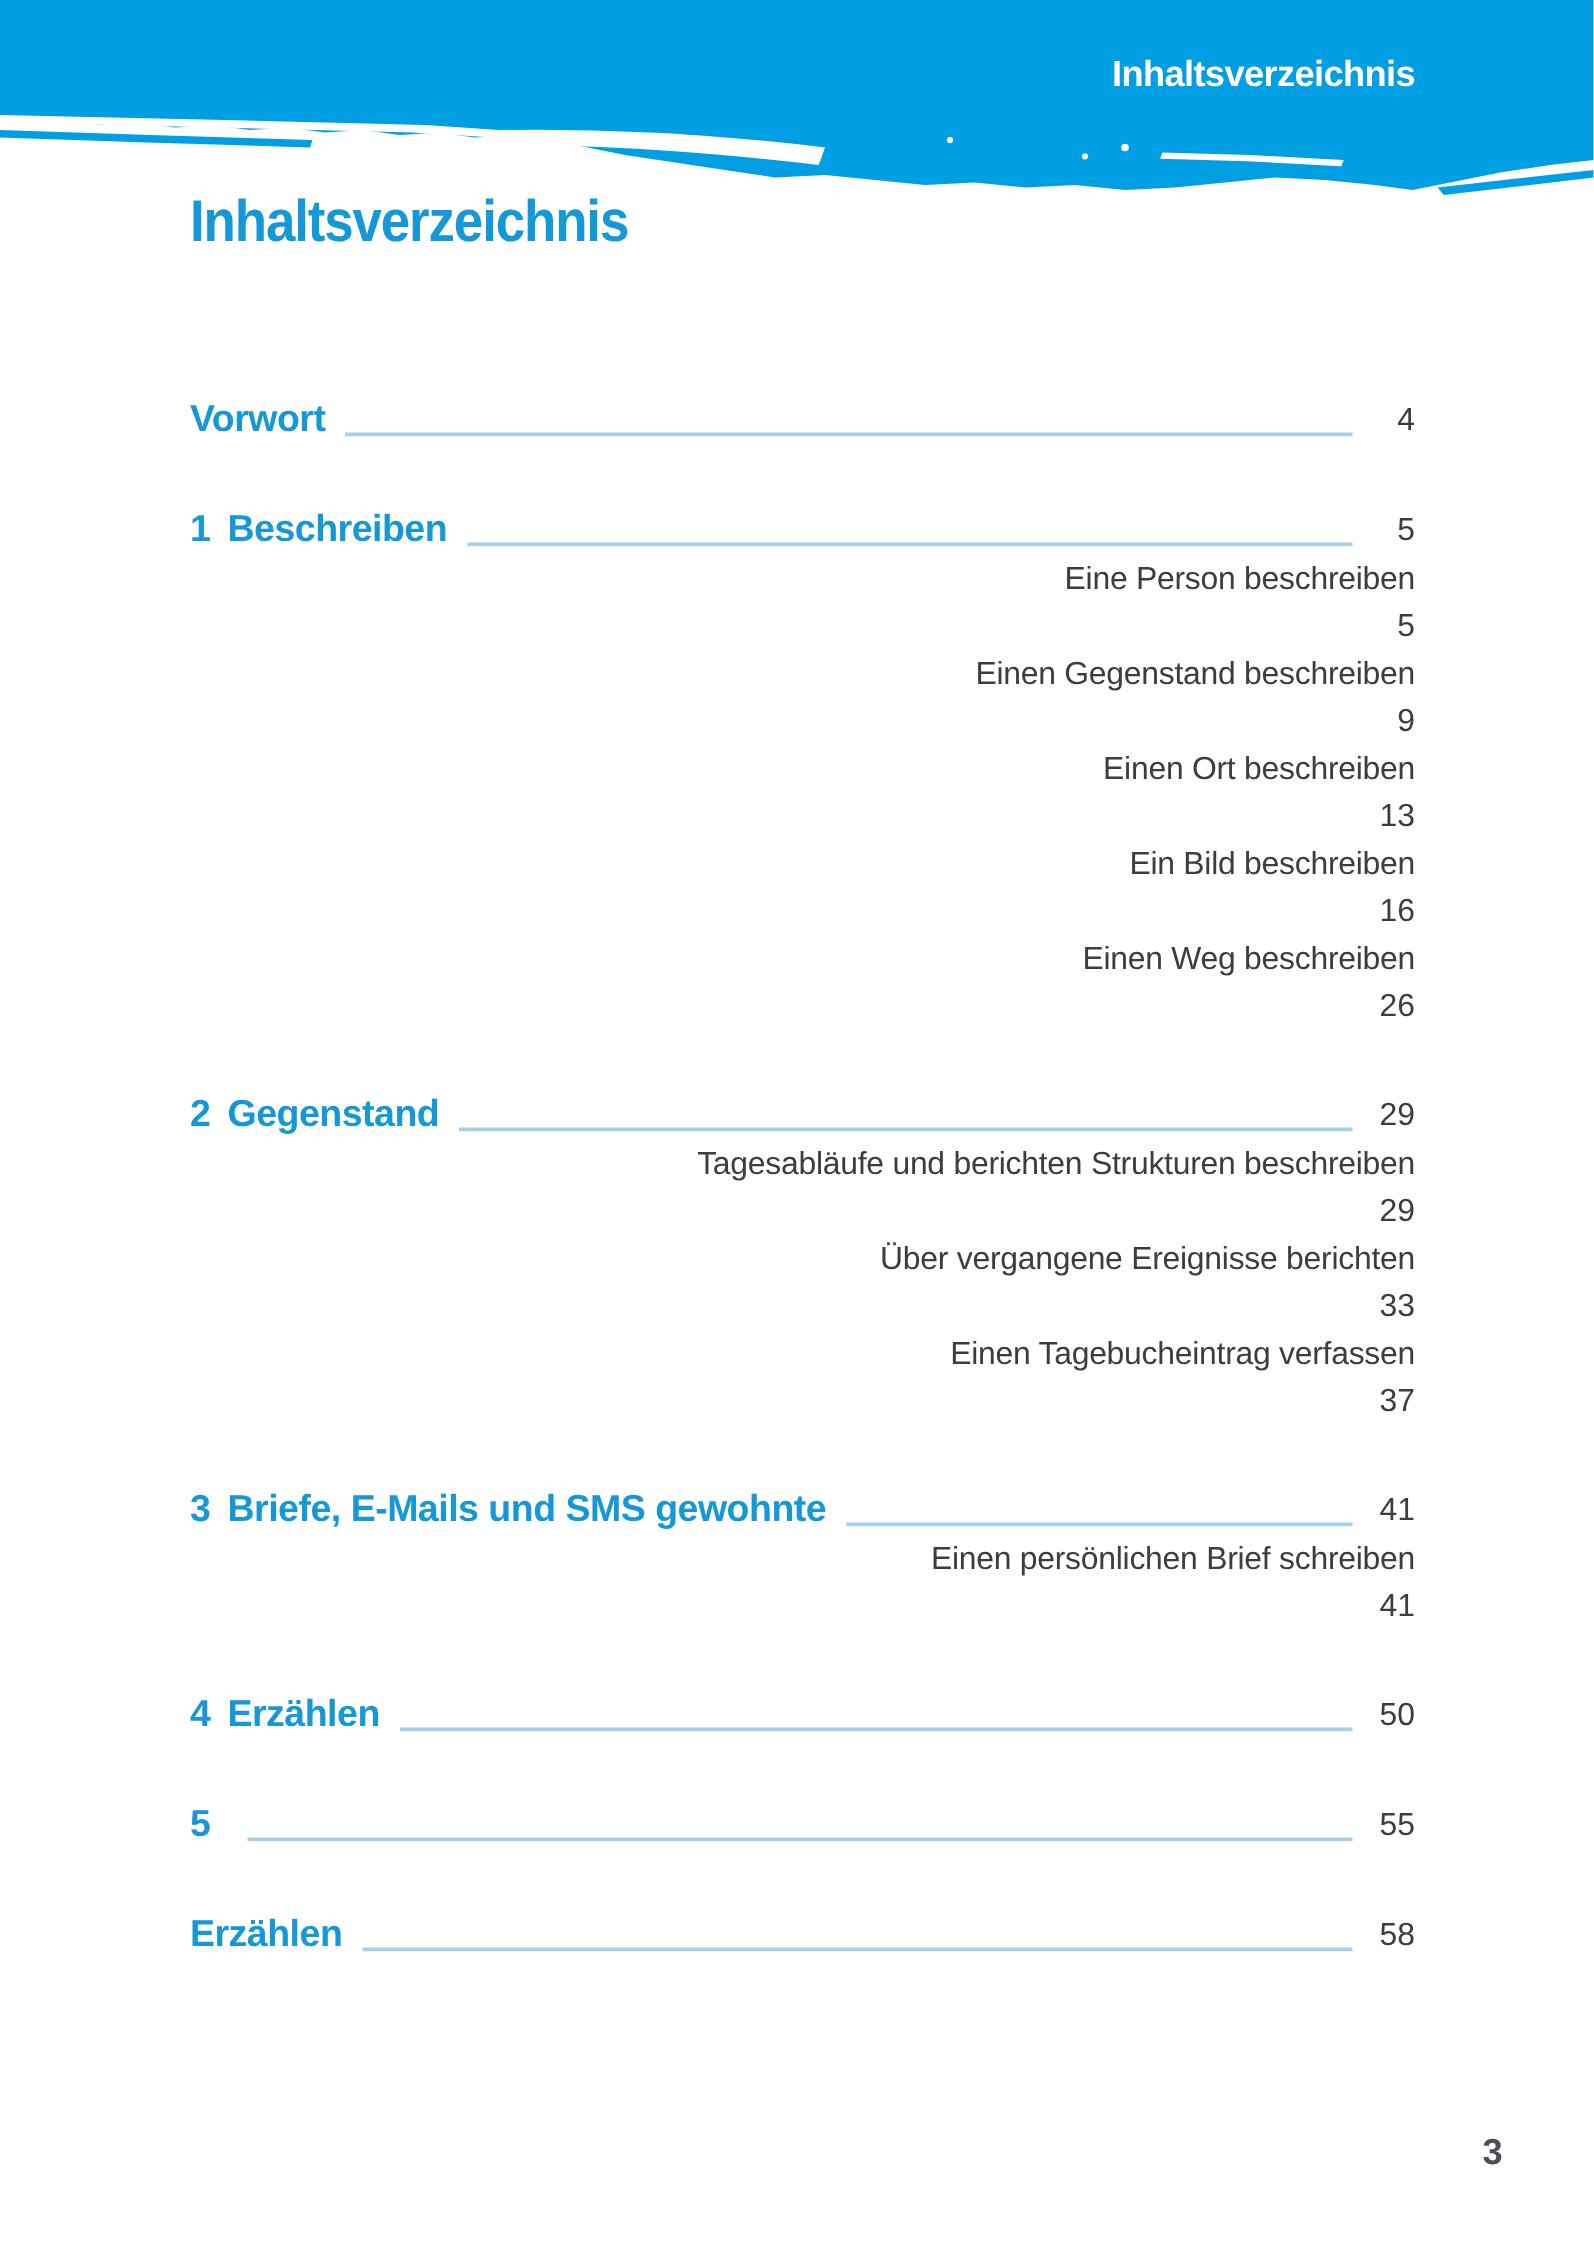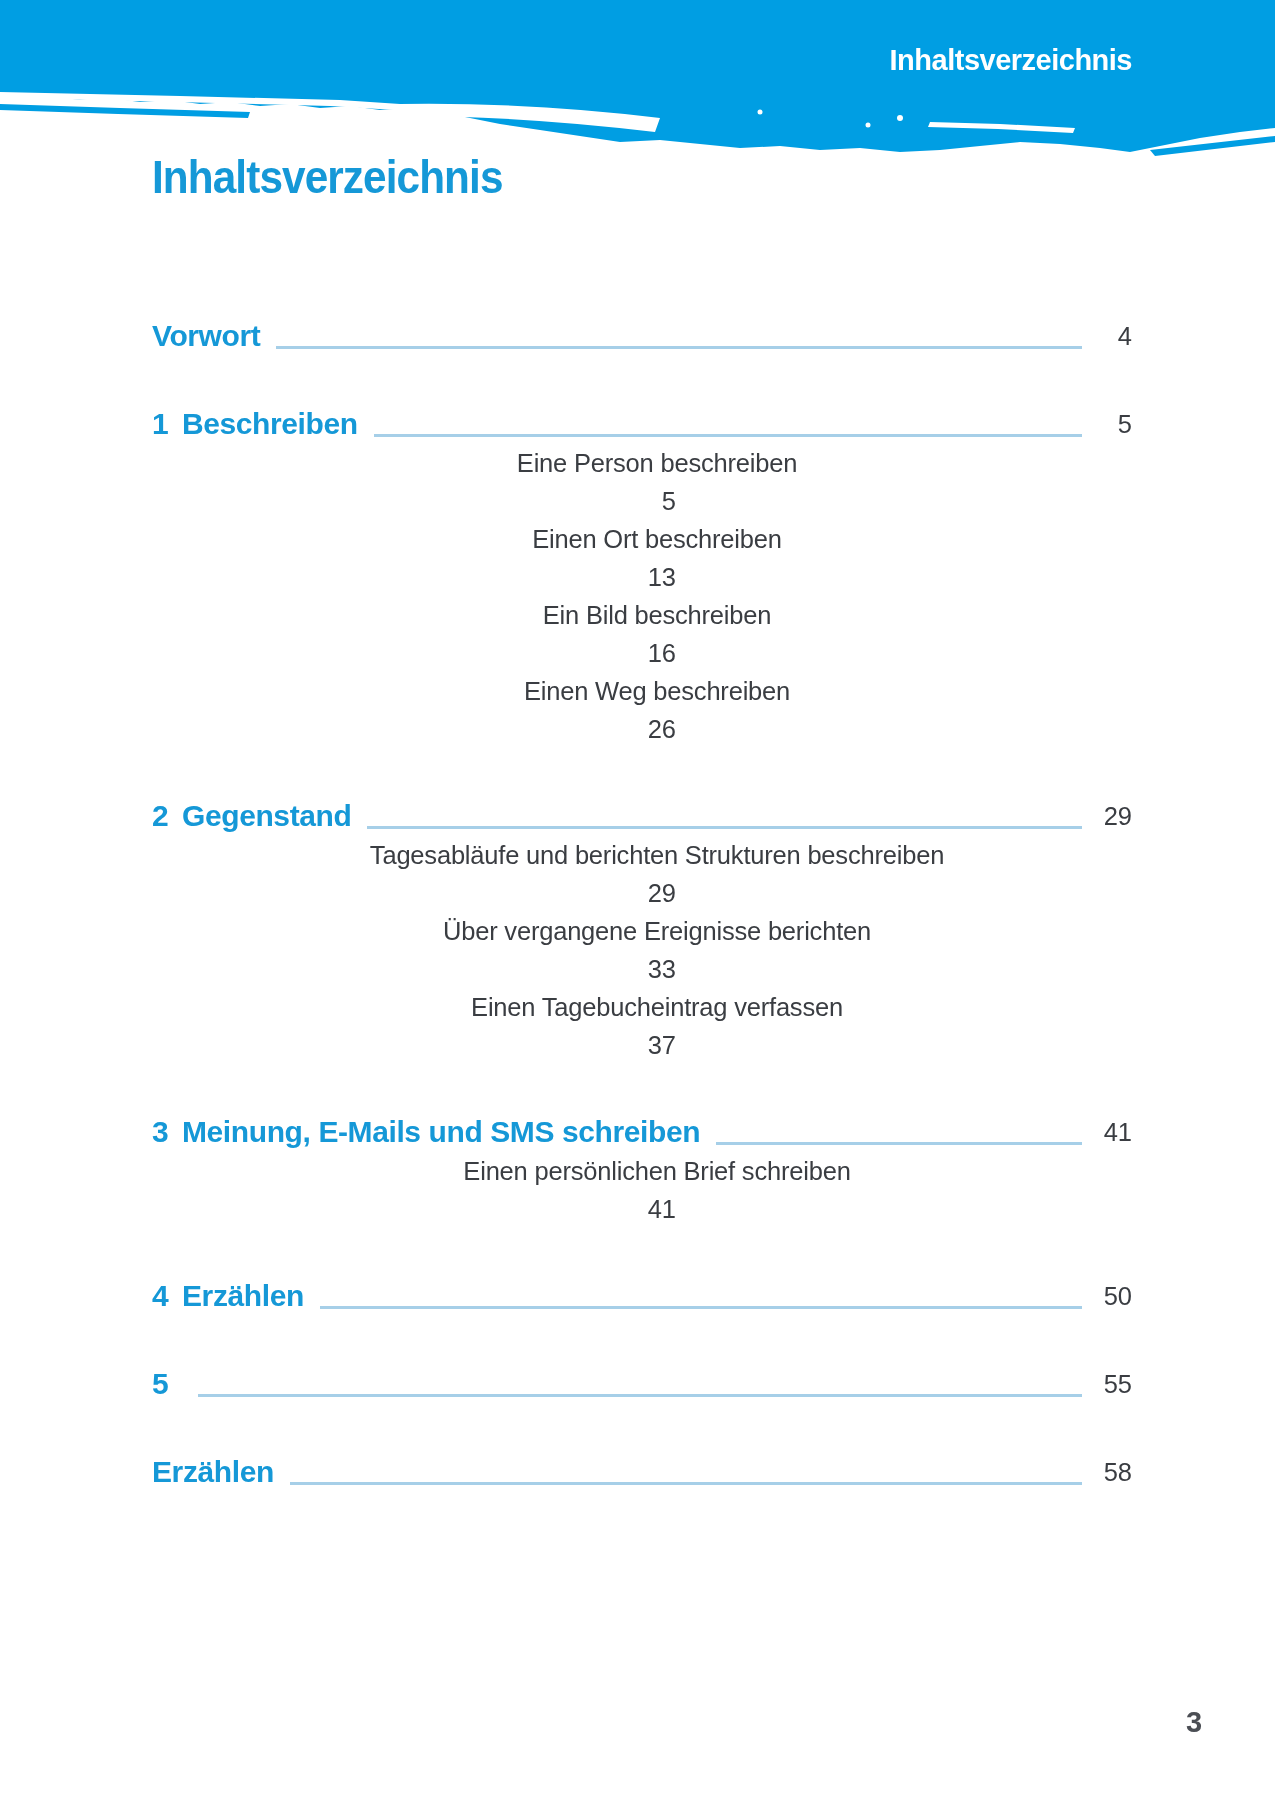"Vorwort" .row { align-items: center -> flex-end }
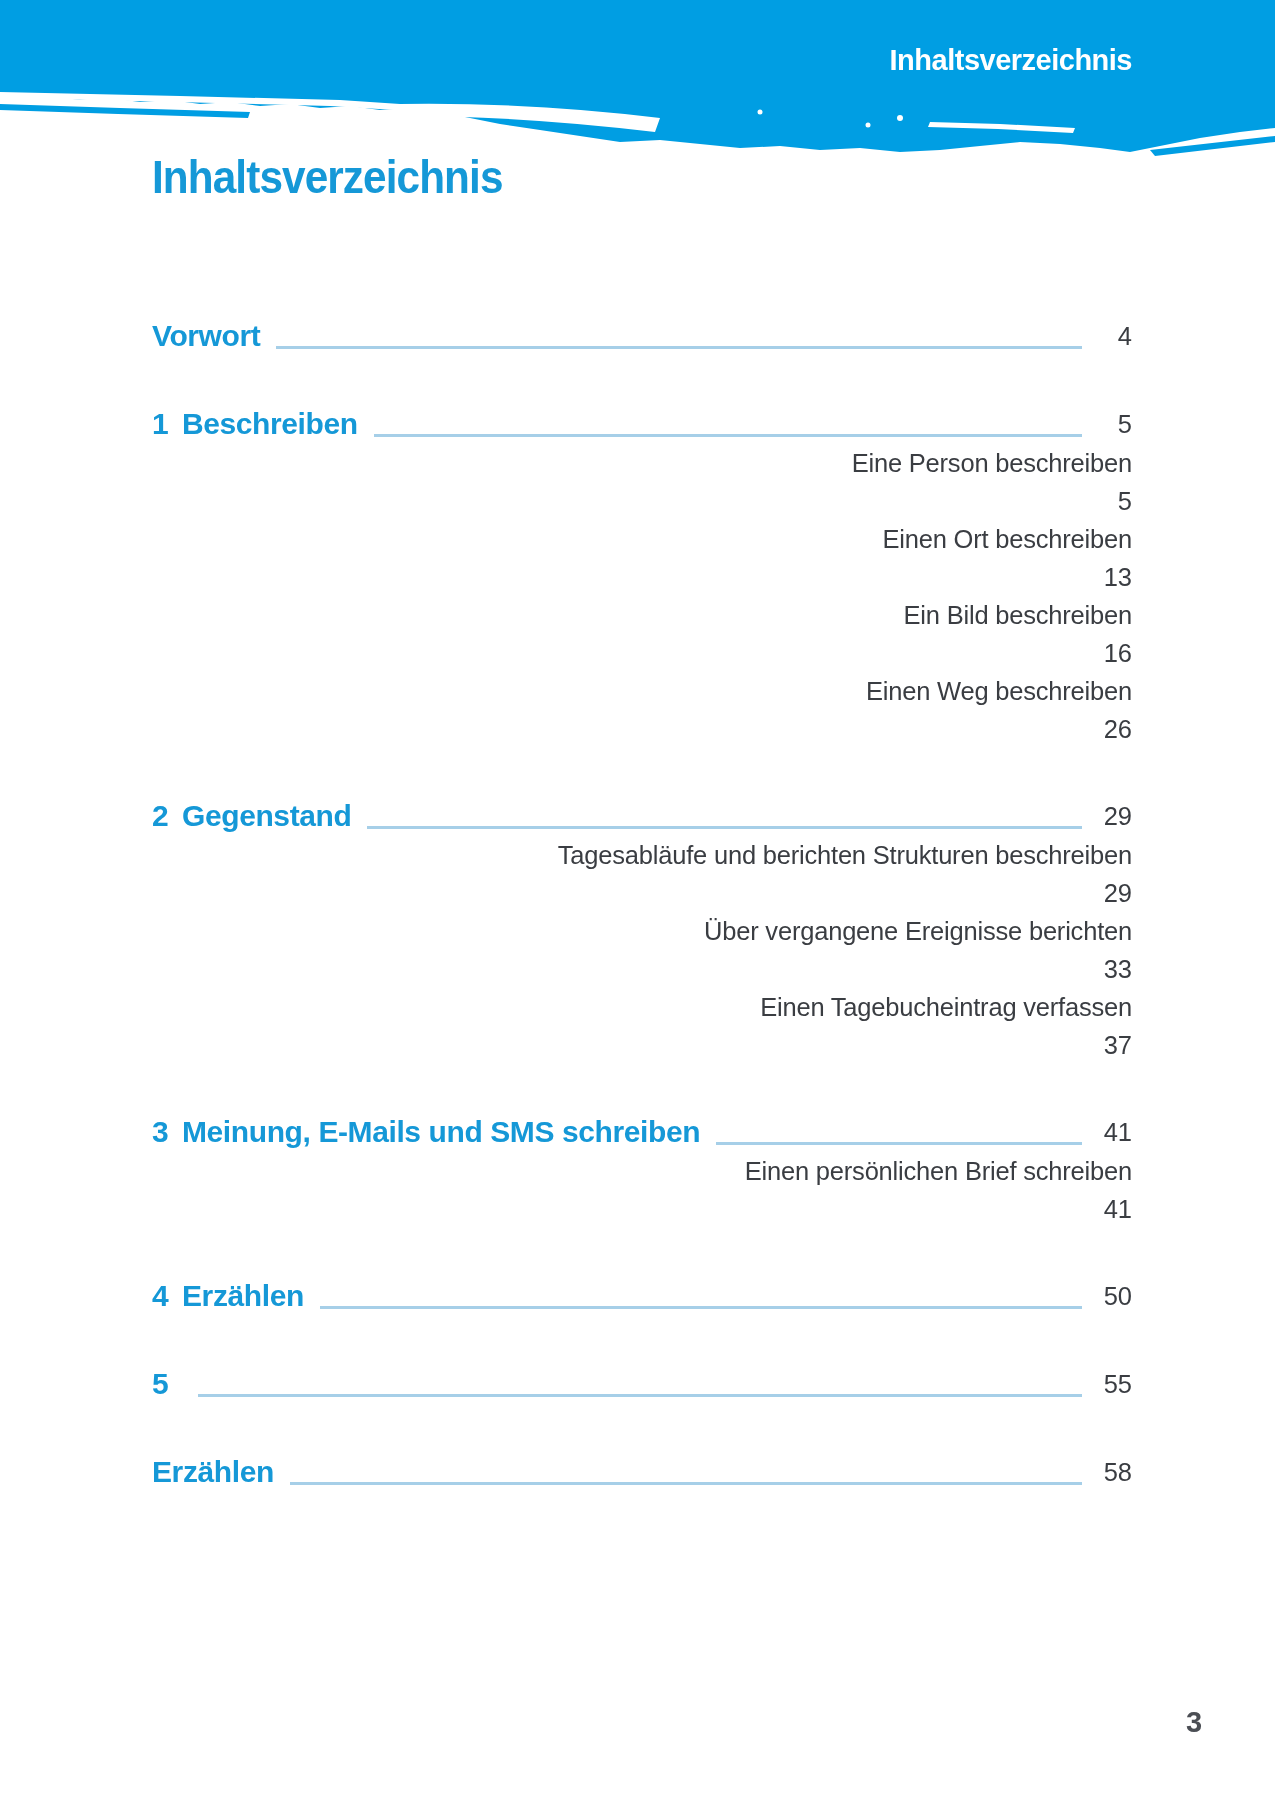"Einen Gegenstand beschreiben" div.row { html: none -> <div> <span>Einen Gegenstand beschreiben</span> <span>9</span> </div> }
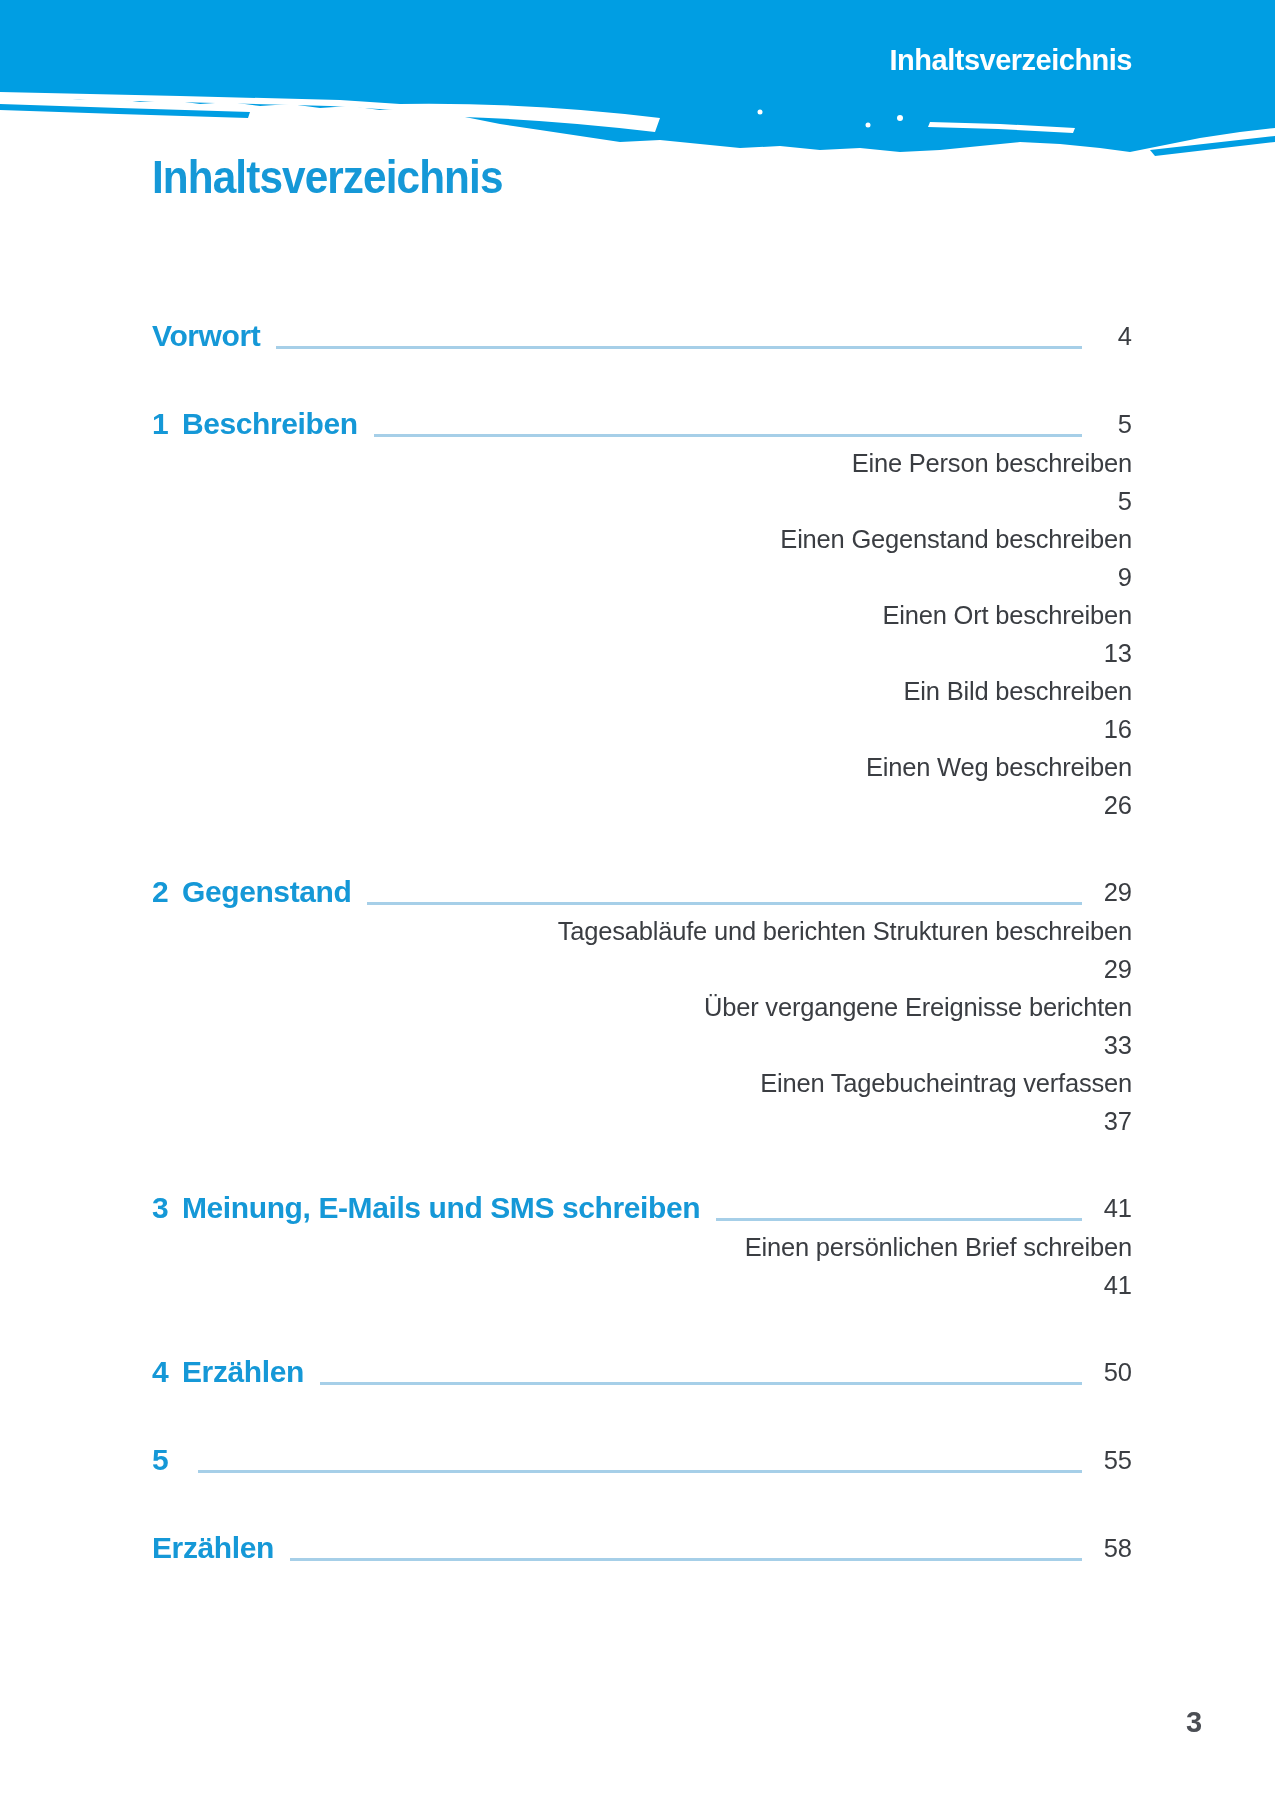"Meinung, E-Mails und SMS schreiben" span.label { text: Meinung, E-Mails und SMS schreiben -> Briefe, E-Mails und SMS gewohnte }
